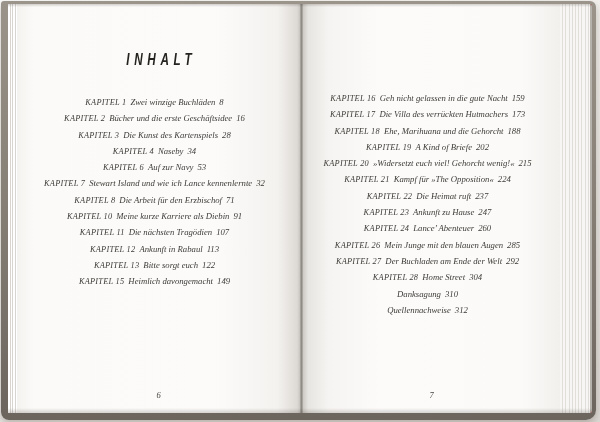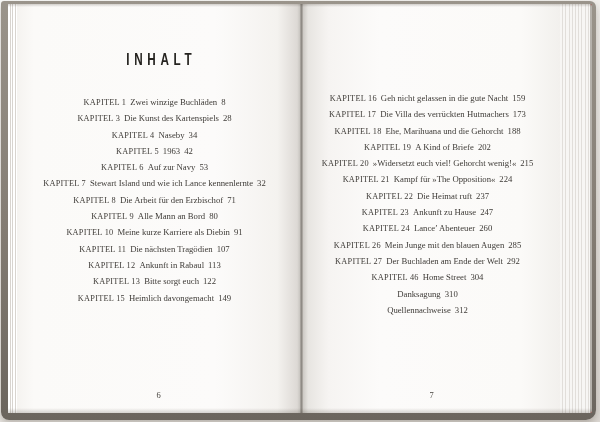"INHALT" .block { font-style: none -> italic }
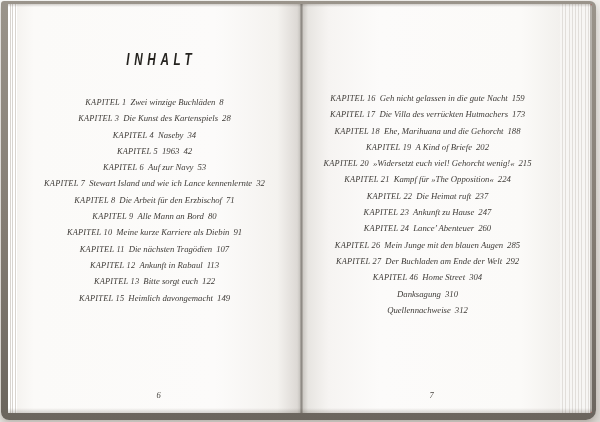"KAPITEL 2 Bücher und die" div.toc-line { html: none -> <div><span>KAPITEL 2</span><span>Bücher und die erste Geschäftsidee</span><span>16</span></div> }
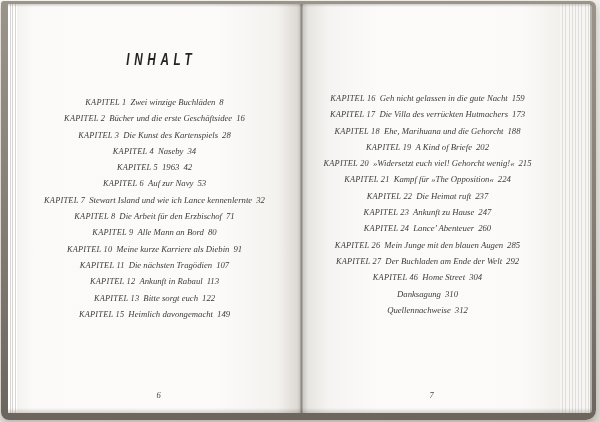"KAPITEL 5 1963 42" div.toc-line { html: <div><span>KAPITEL 5</span><span>1963</span><span>42</span></div> -> none }
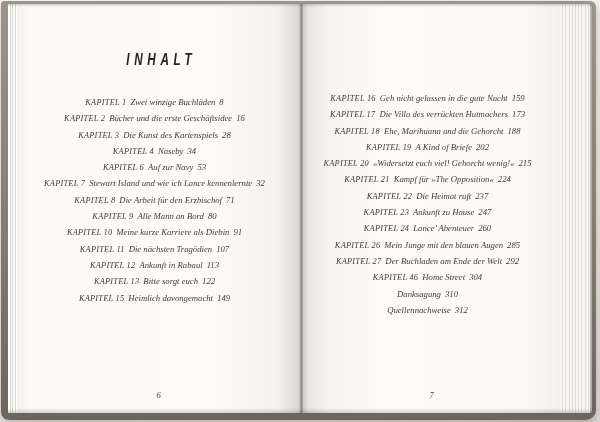"KAPITEL 9 Alle Mann an" div.toc-line { html: <div><span>KAPITEL 9</span><span>Alle Mann an Bord</span><span>80</span></div> -> none }
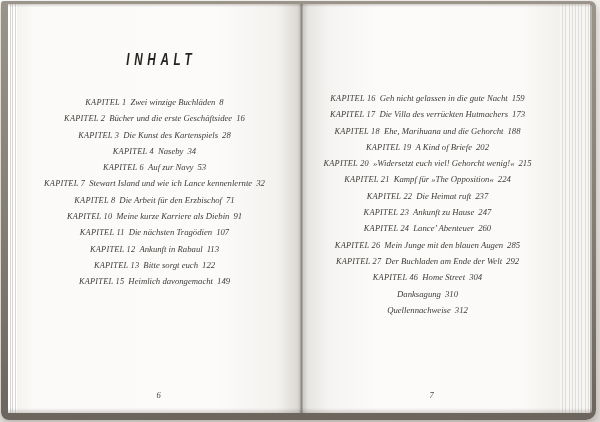"KAPITEL 46" span.chap-label { text: 46 -> 28 }
